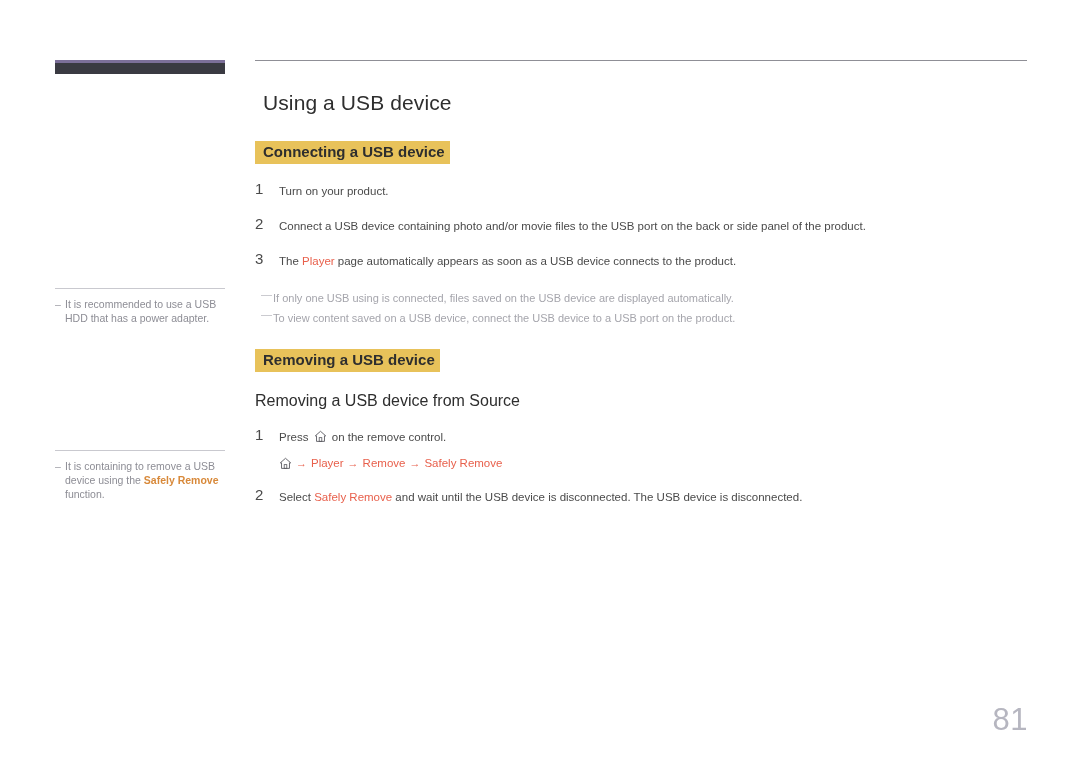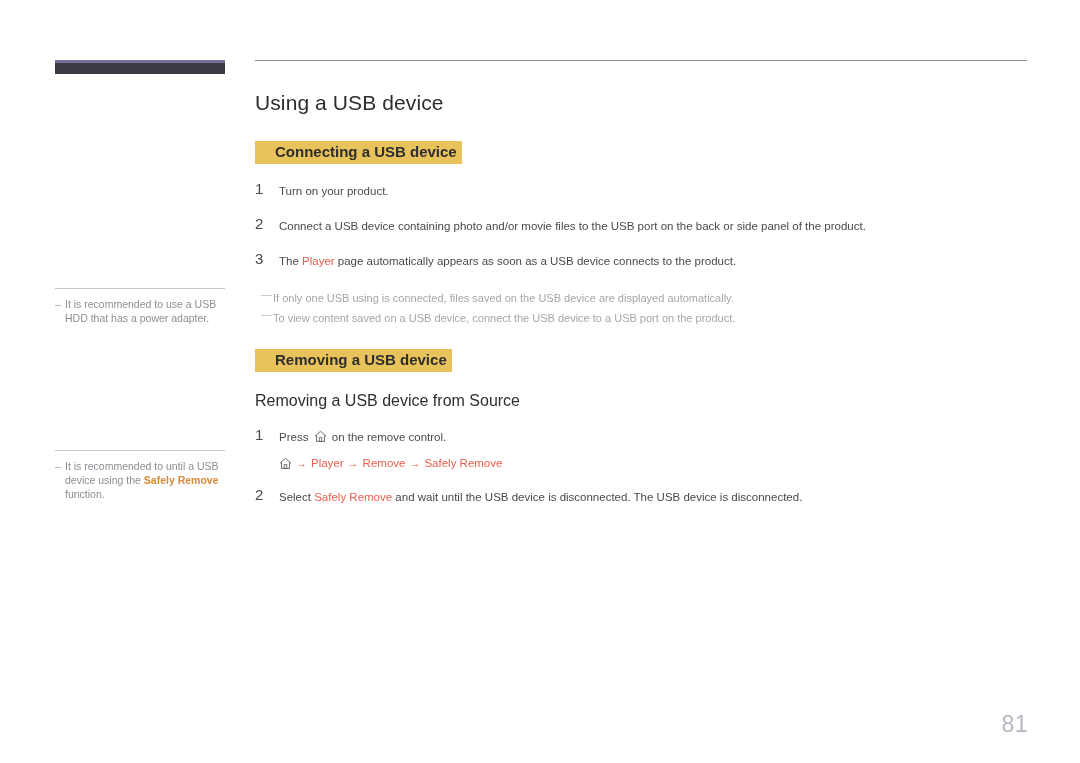"Using a USB device" h1.page-title { margin: 0 0 26px 0 -> 0 0 26px 8px }
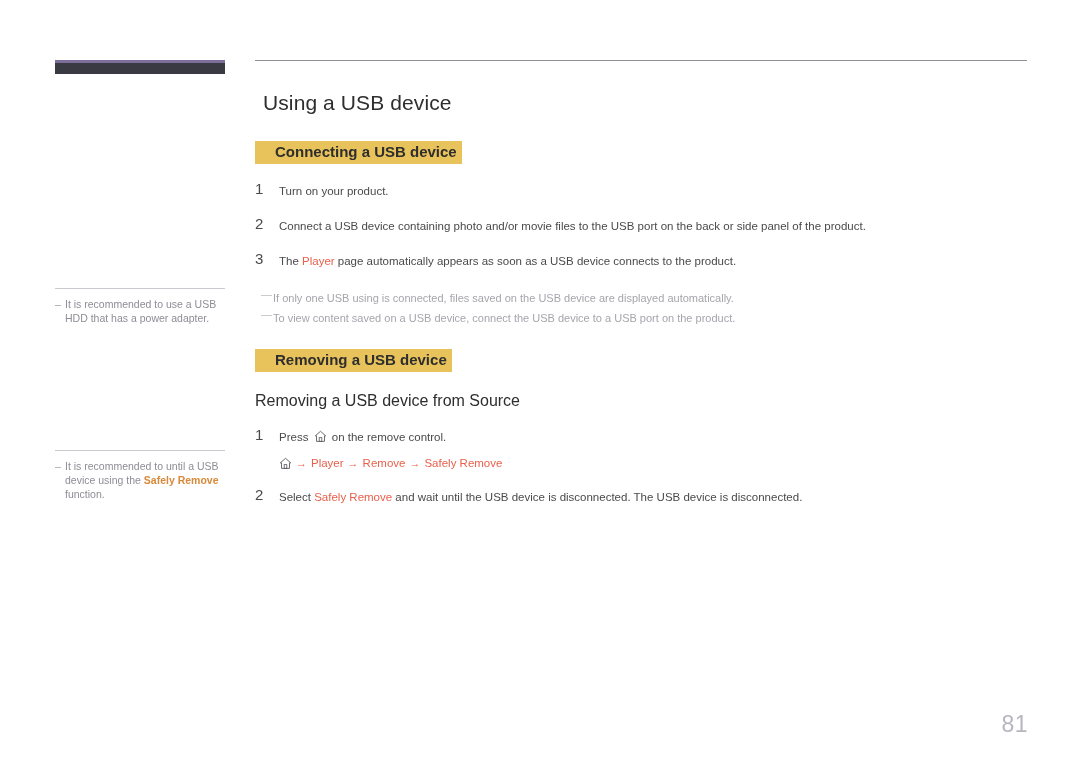"Connecting a USB device" .band { padding: 3px 5px 4px 20px -> 3px 5px 4px 8px }
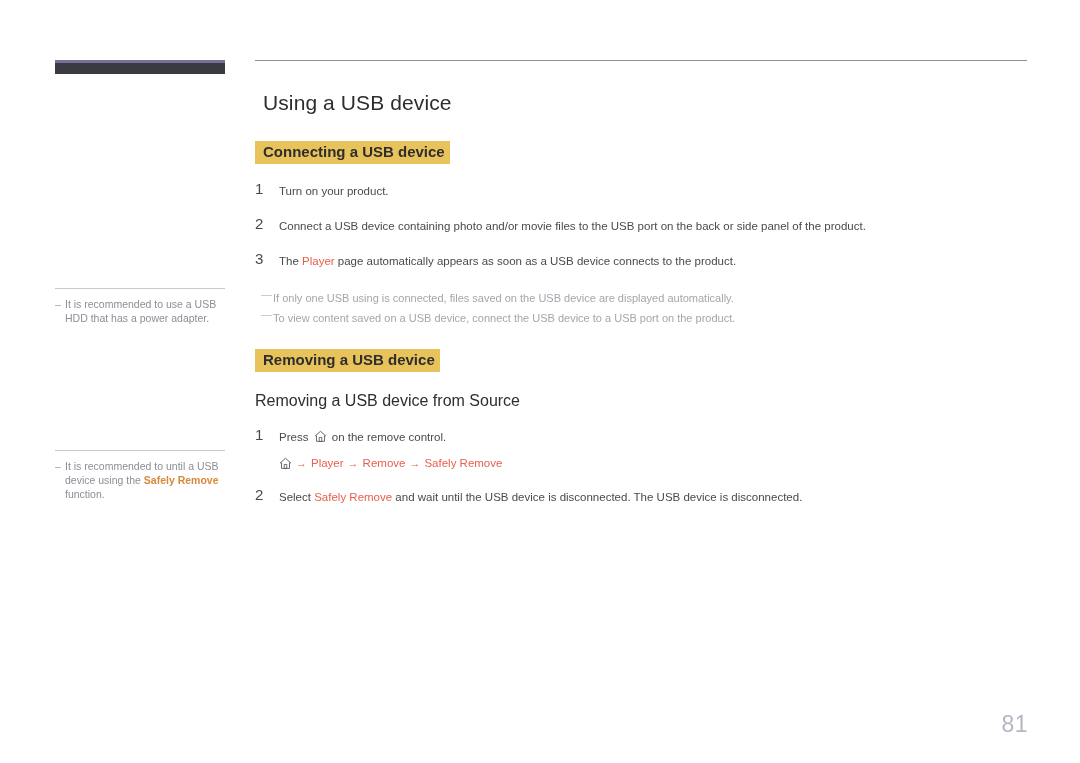"It is recommended to until" span { text: recommended to until -> containing to remove }
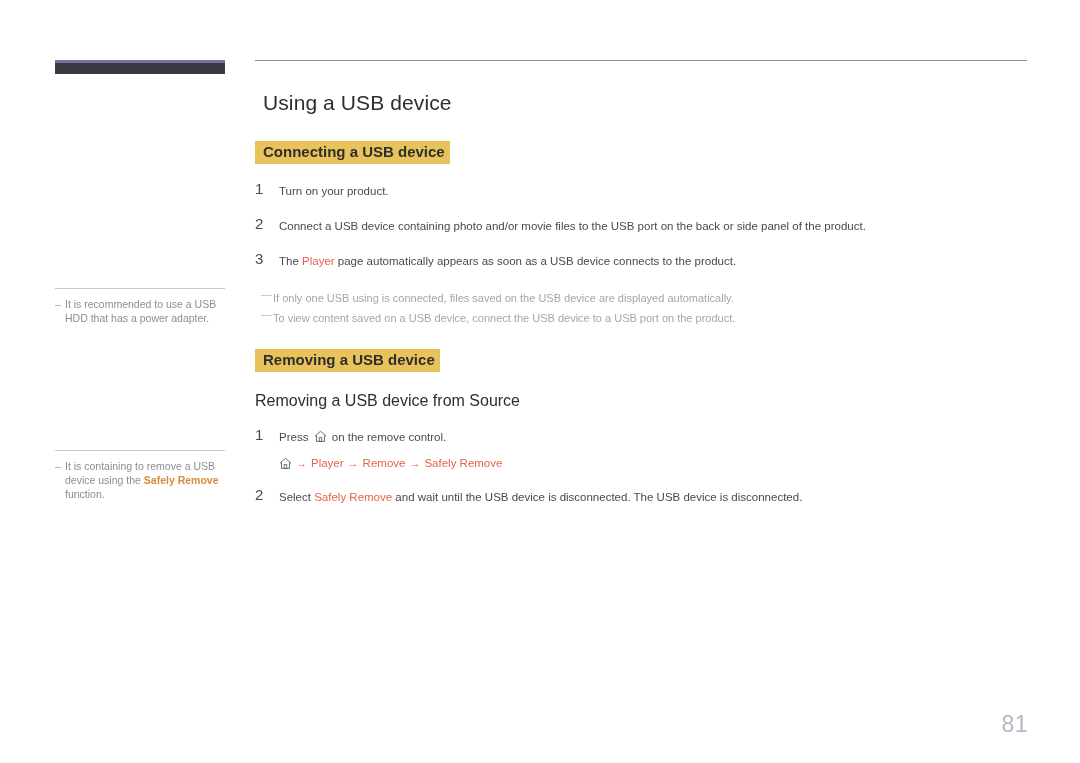"81" .page-number { font-size: 23px -> 31px }
